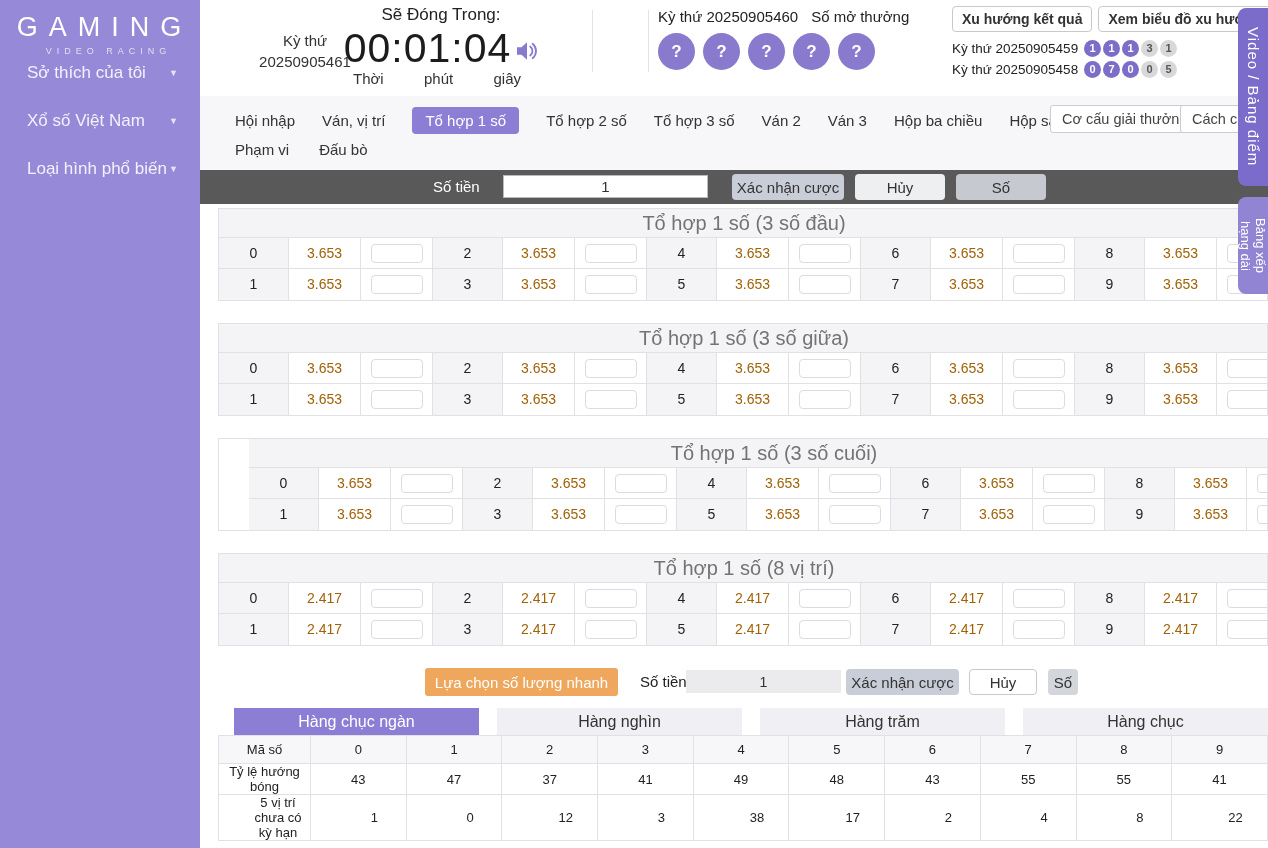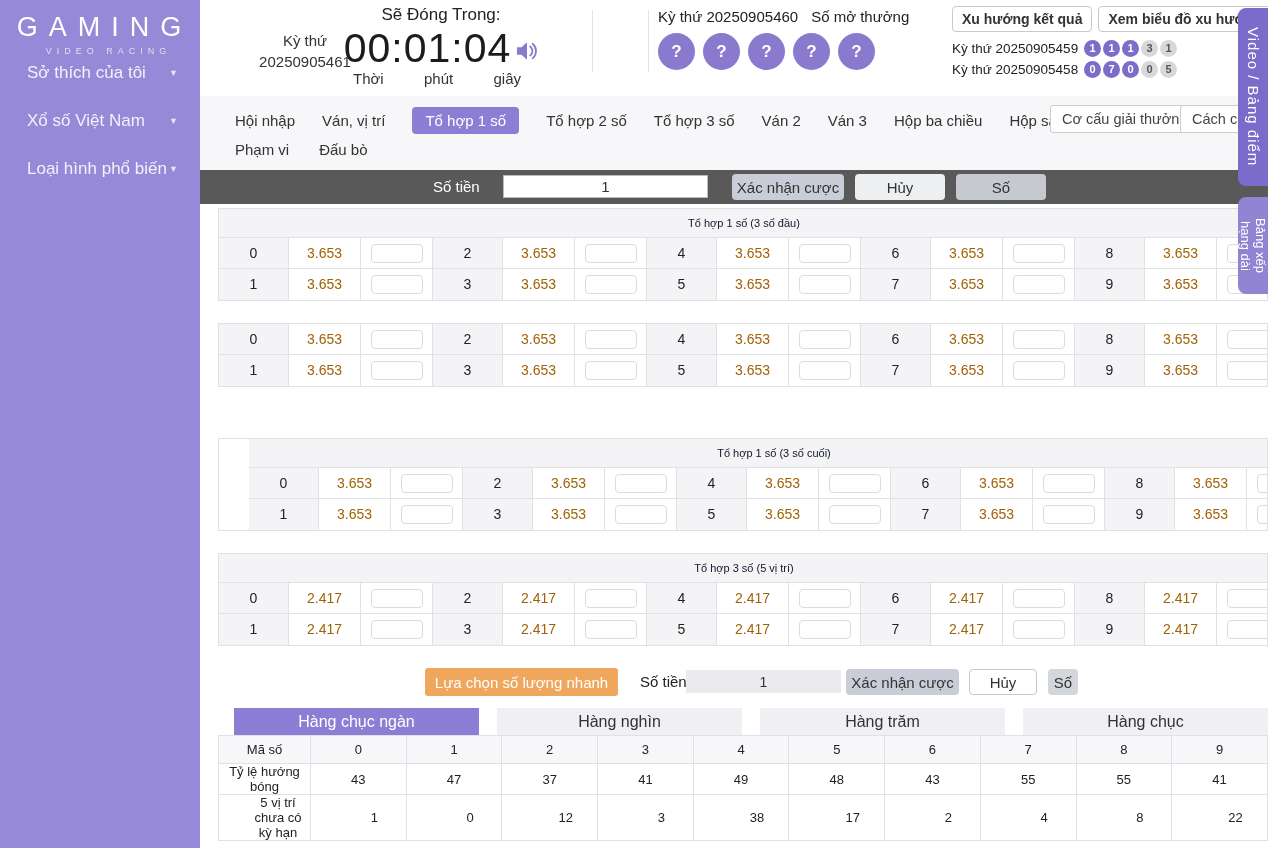"Tổ hợp 1 số (3" .bt-title { color: #0f172a -> #737373; font-size: 11px -> 20px }
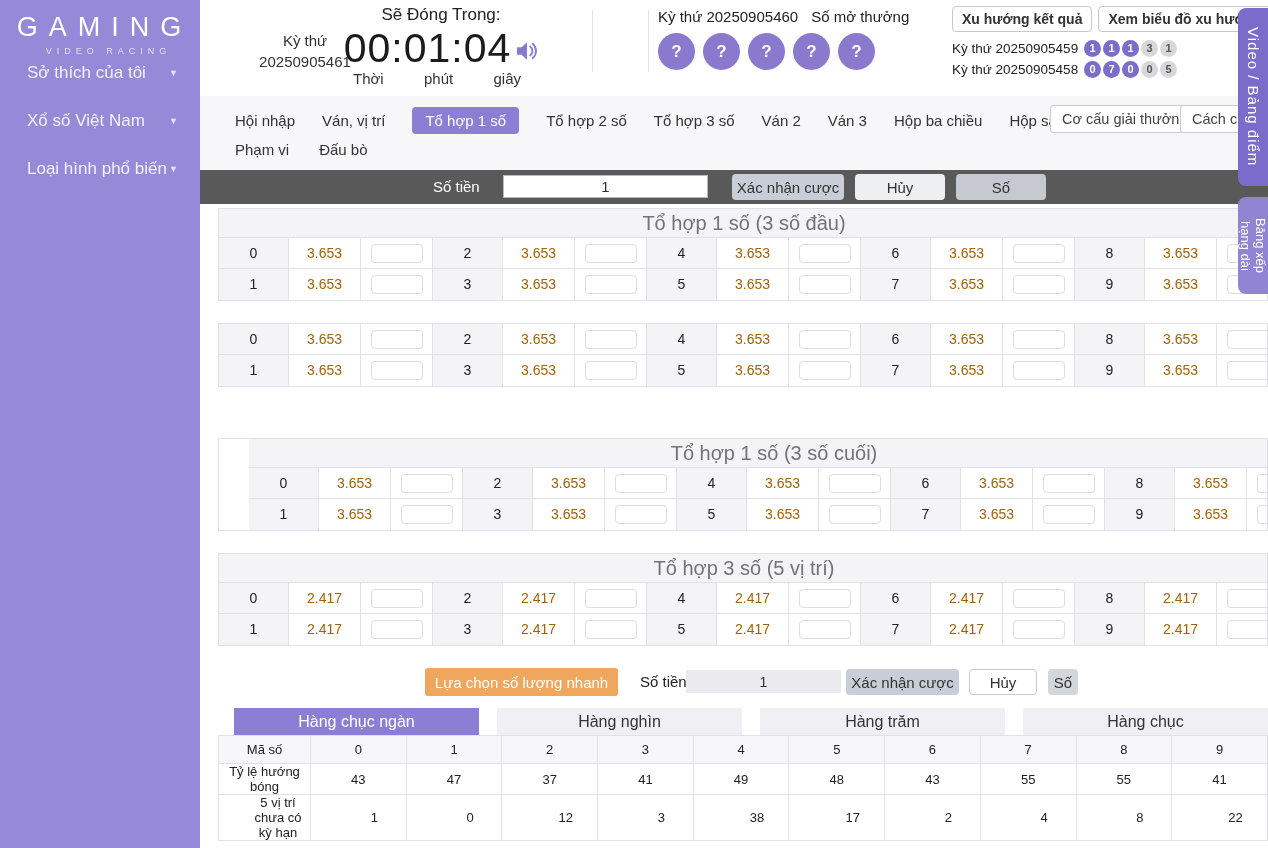"Tổ hợp 1 số (3 số giữa)" div.bt-title { html: none -> <div>Tổ hợp 1 số (3 số giữa)</div> }
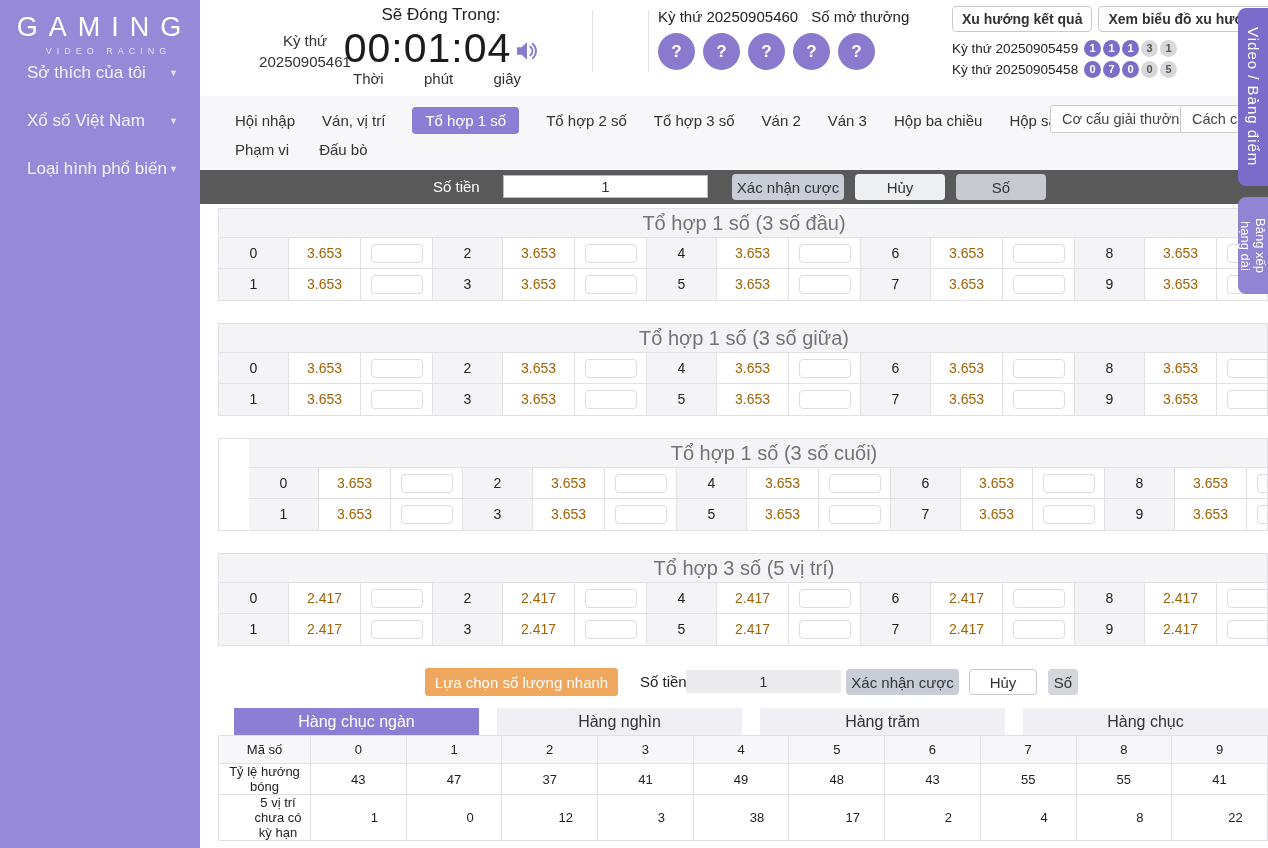"Tổ hợp 3 số (5" div.bt-title { text: 3 số (5 -> 1 số (8 }
